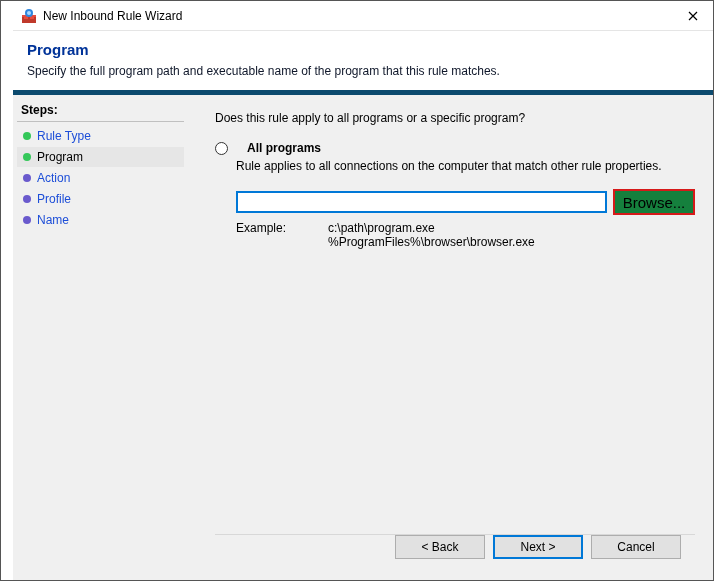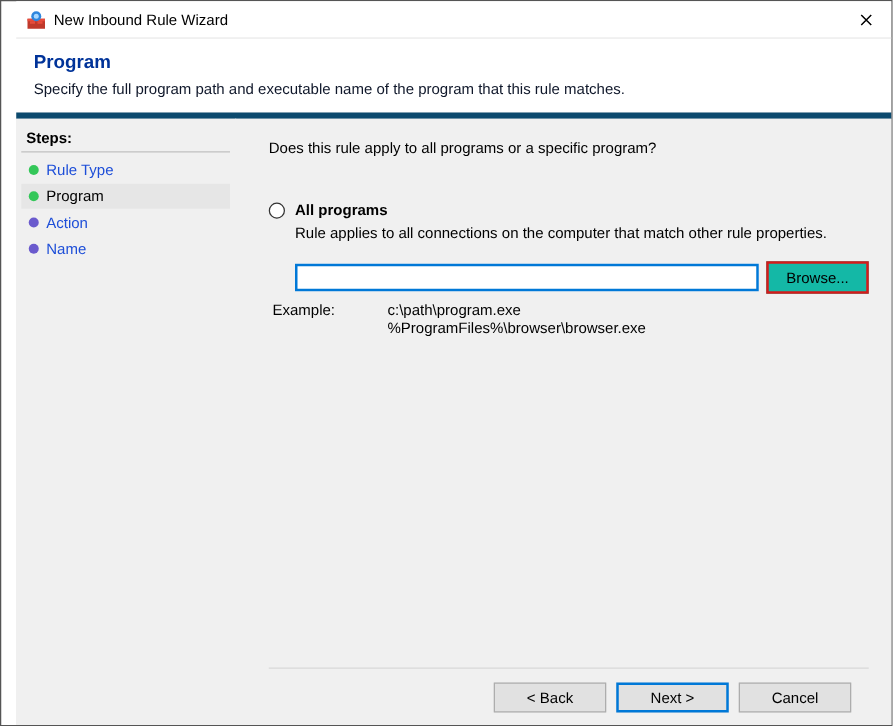"Does this rule apply to" .prompt { margin-bottom: 36px -> 16px }
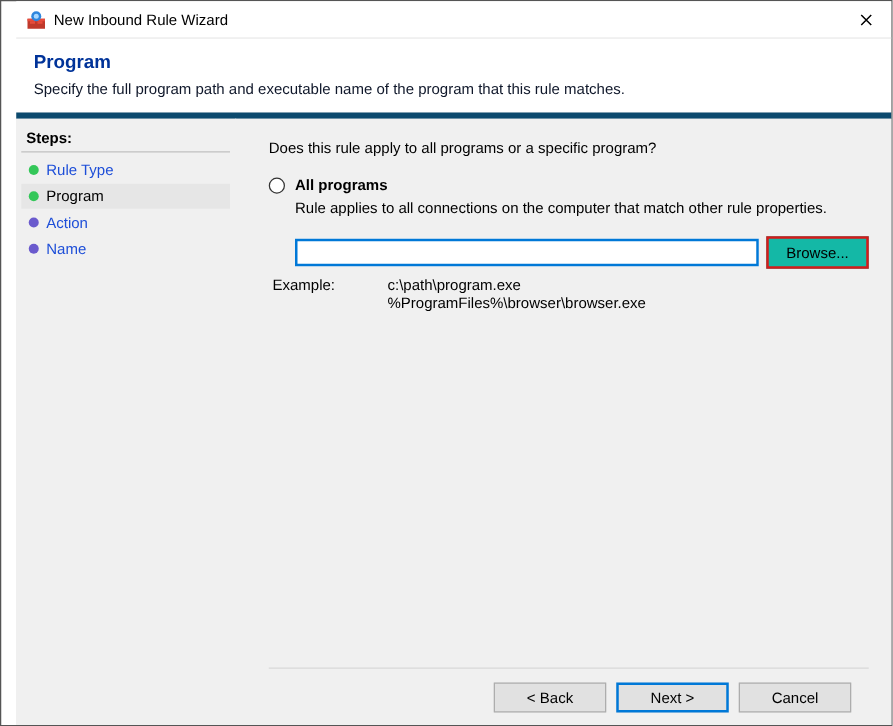"All programs" .option-row { gap: 8px -> 19px }
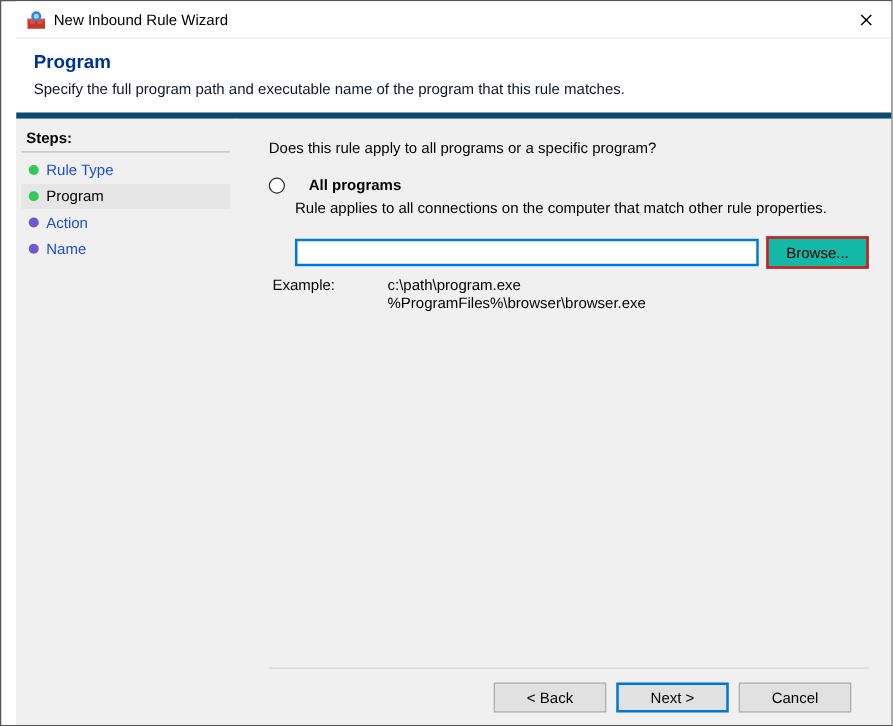"Profile" div.step-item { html: none -> <div> <span></span> <span>Profile</span> </div> }
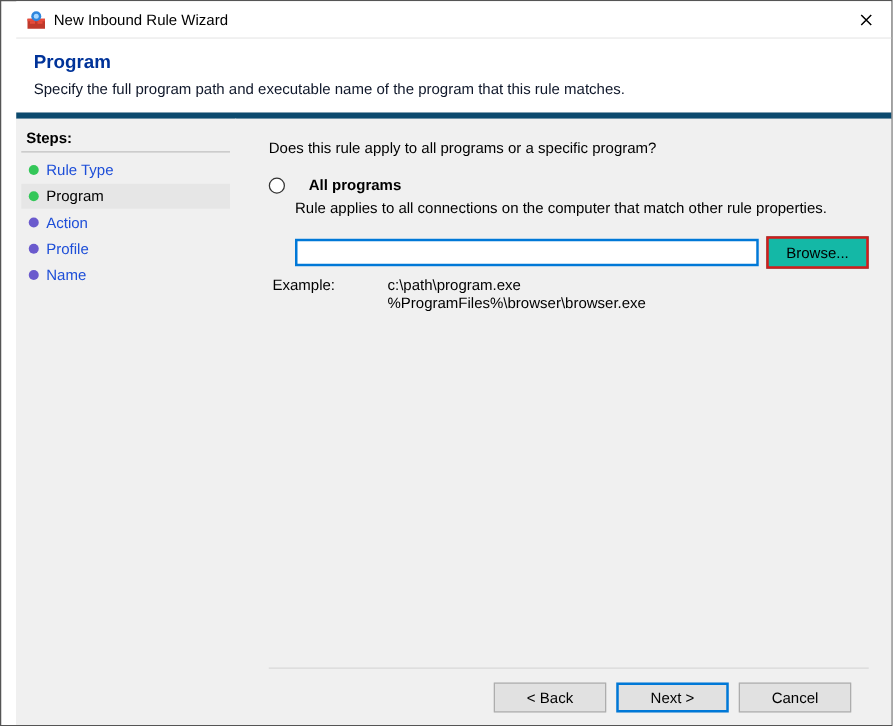"Browse..." .browse-btn { background: #14b8a6 -> #15803d; font-size: 12px -> 15px }
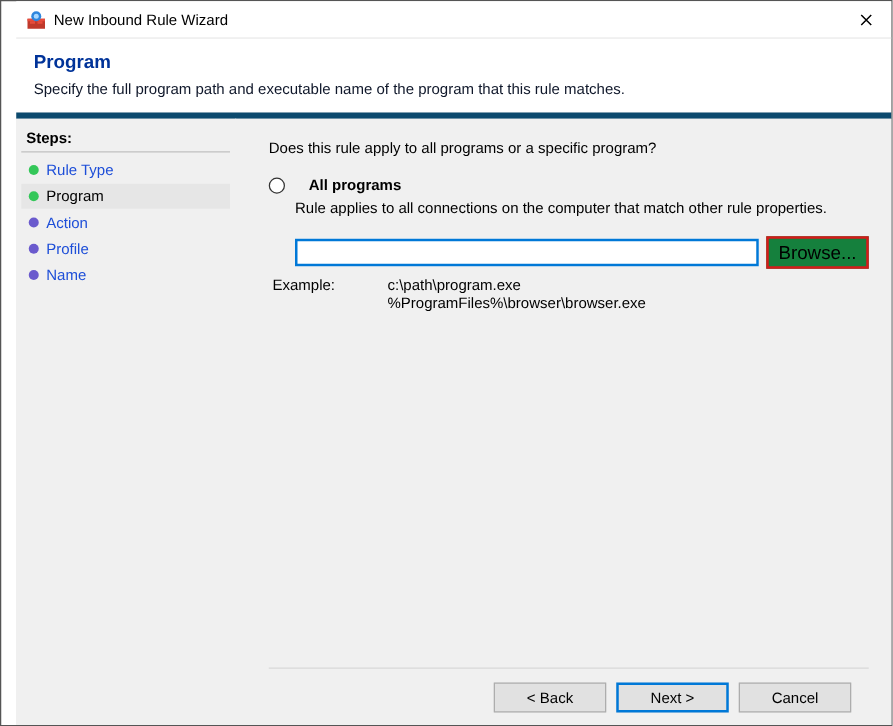"Example:" .example-row { margin-left: 3px -> 21px }
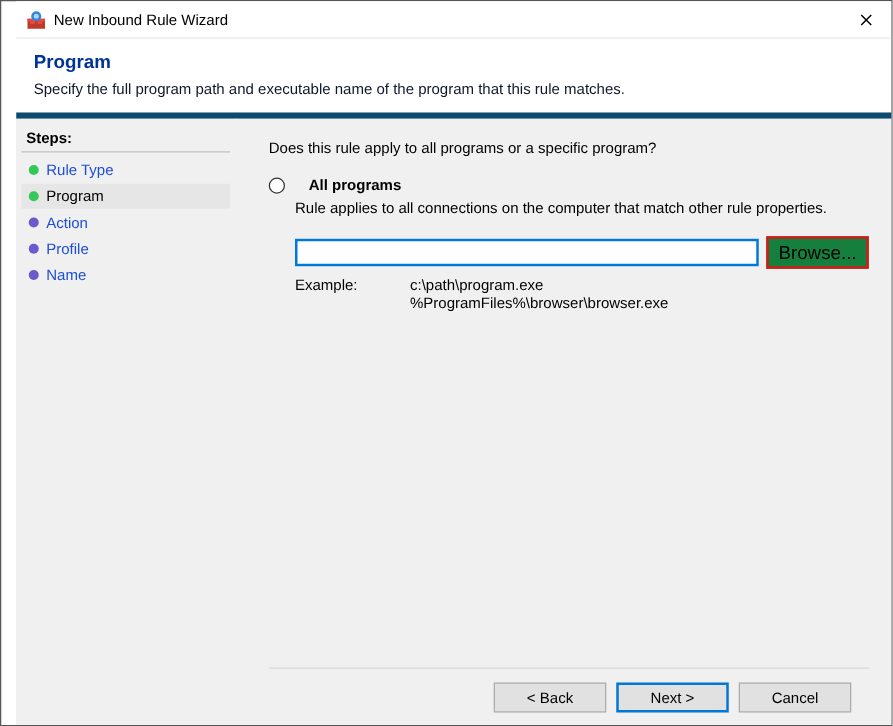"< Back" .footer { align-items: center -> none }
